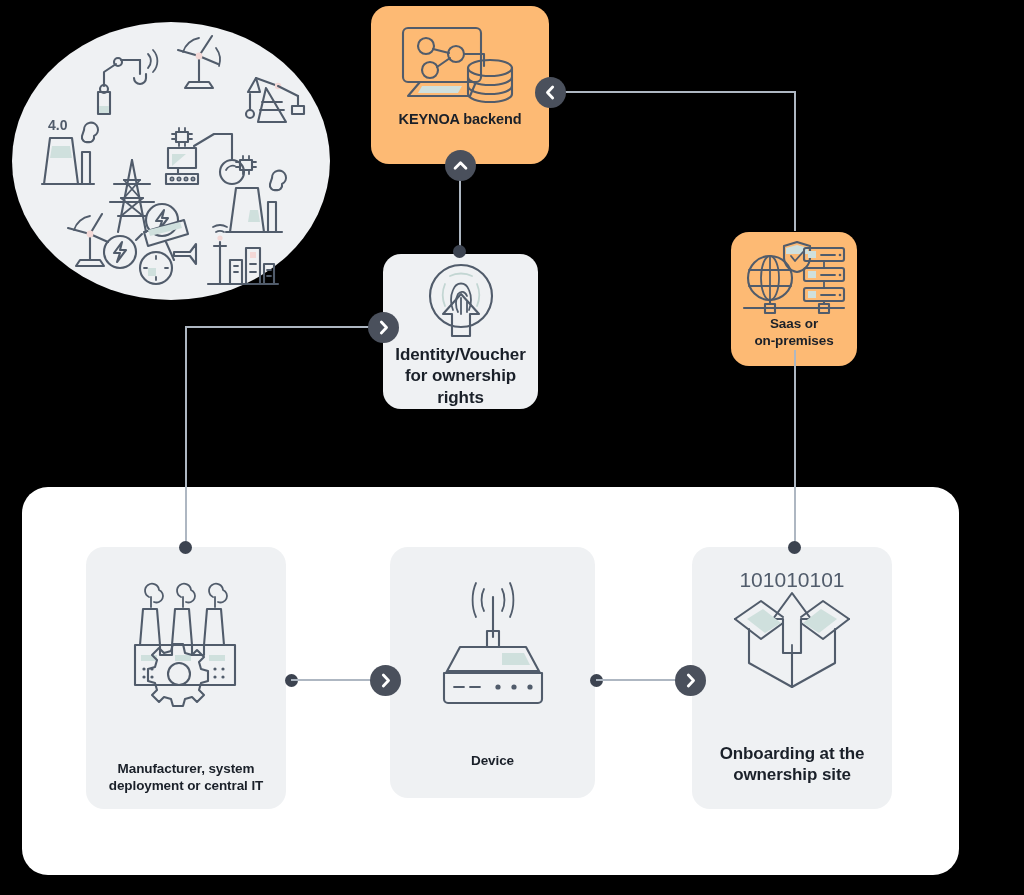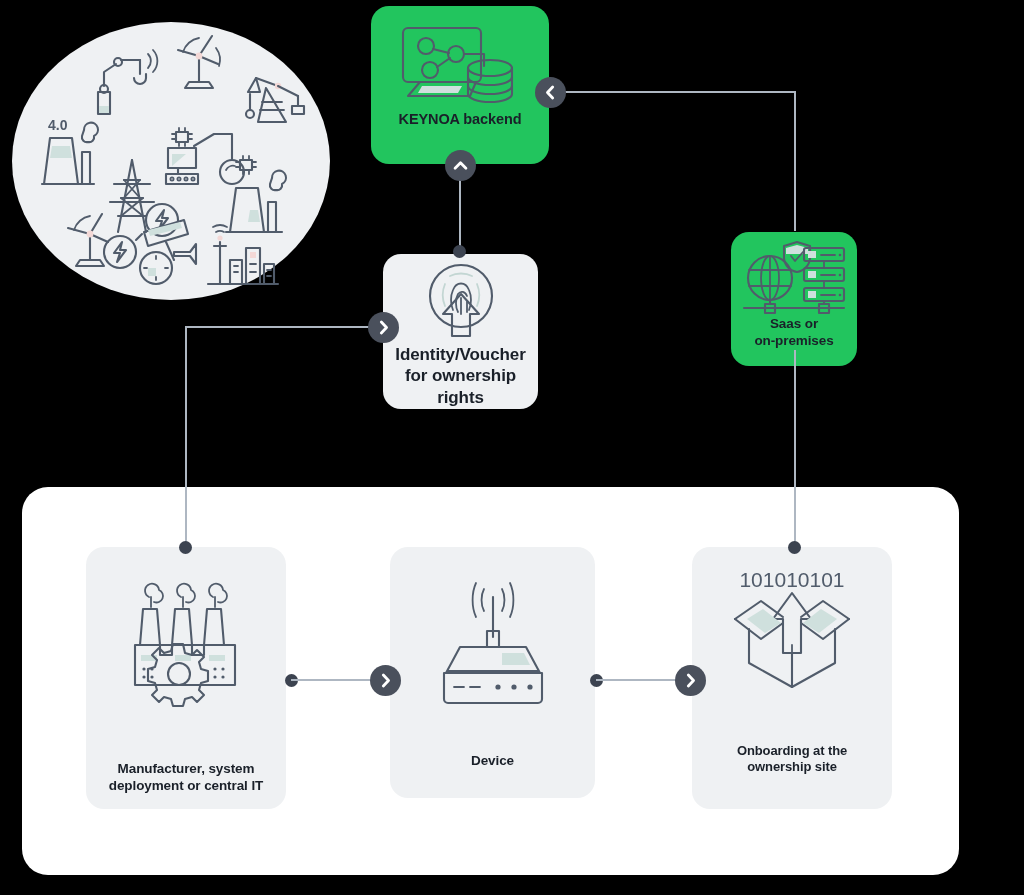"KEYNOA backend" .card-white { background: #22c55e -> #fdba74 }
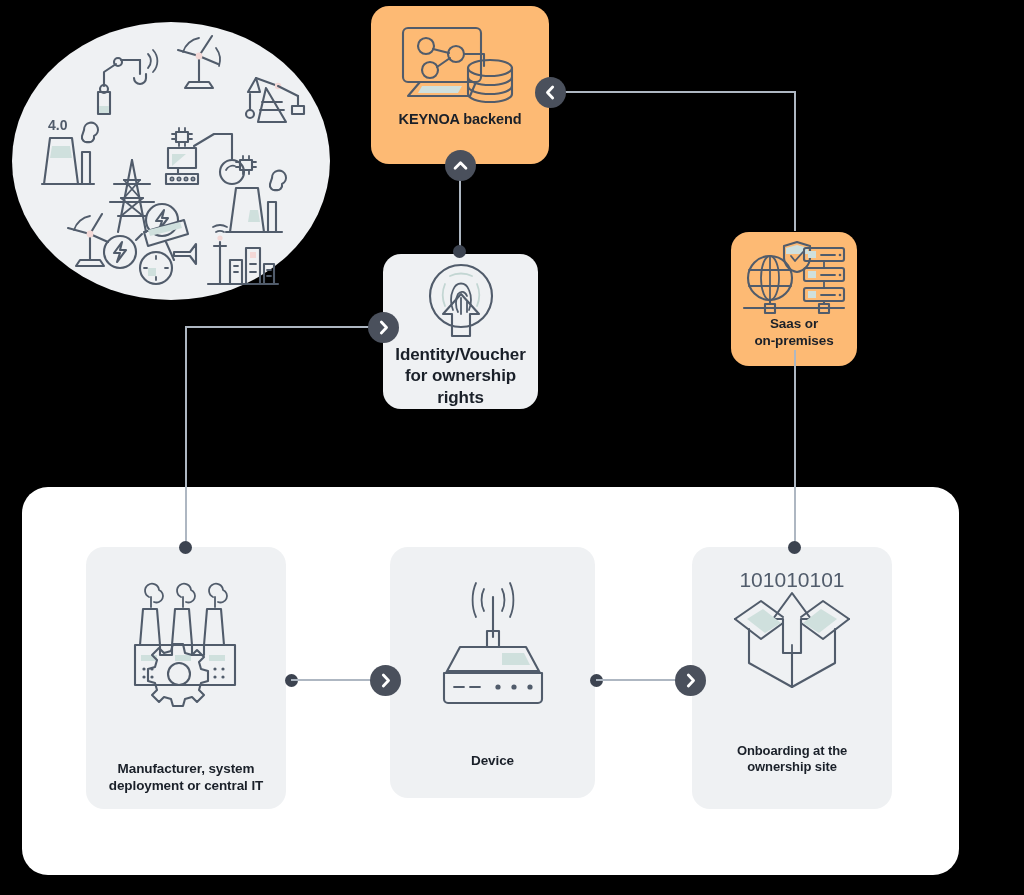"Onboarding at the" div.card-label { font-size: 13px -> 17px }
